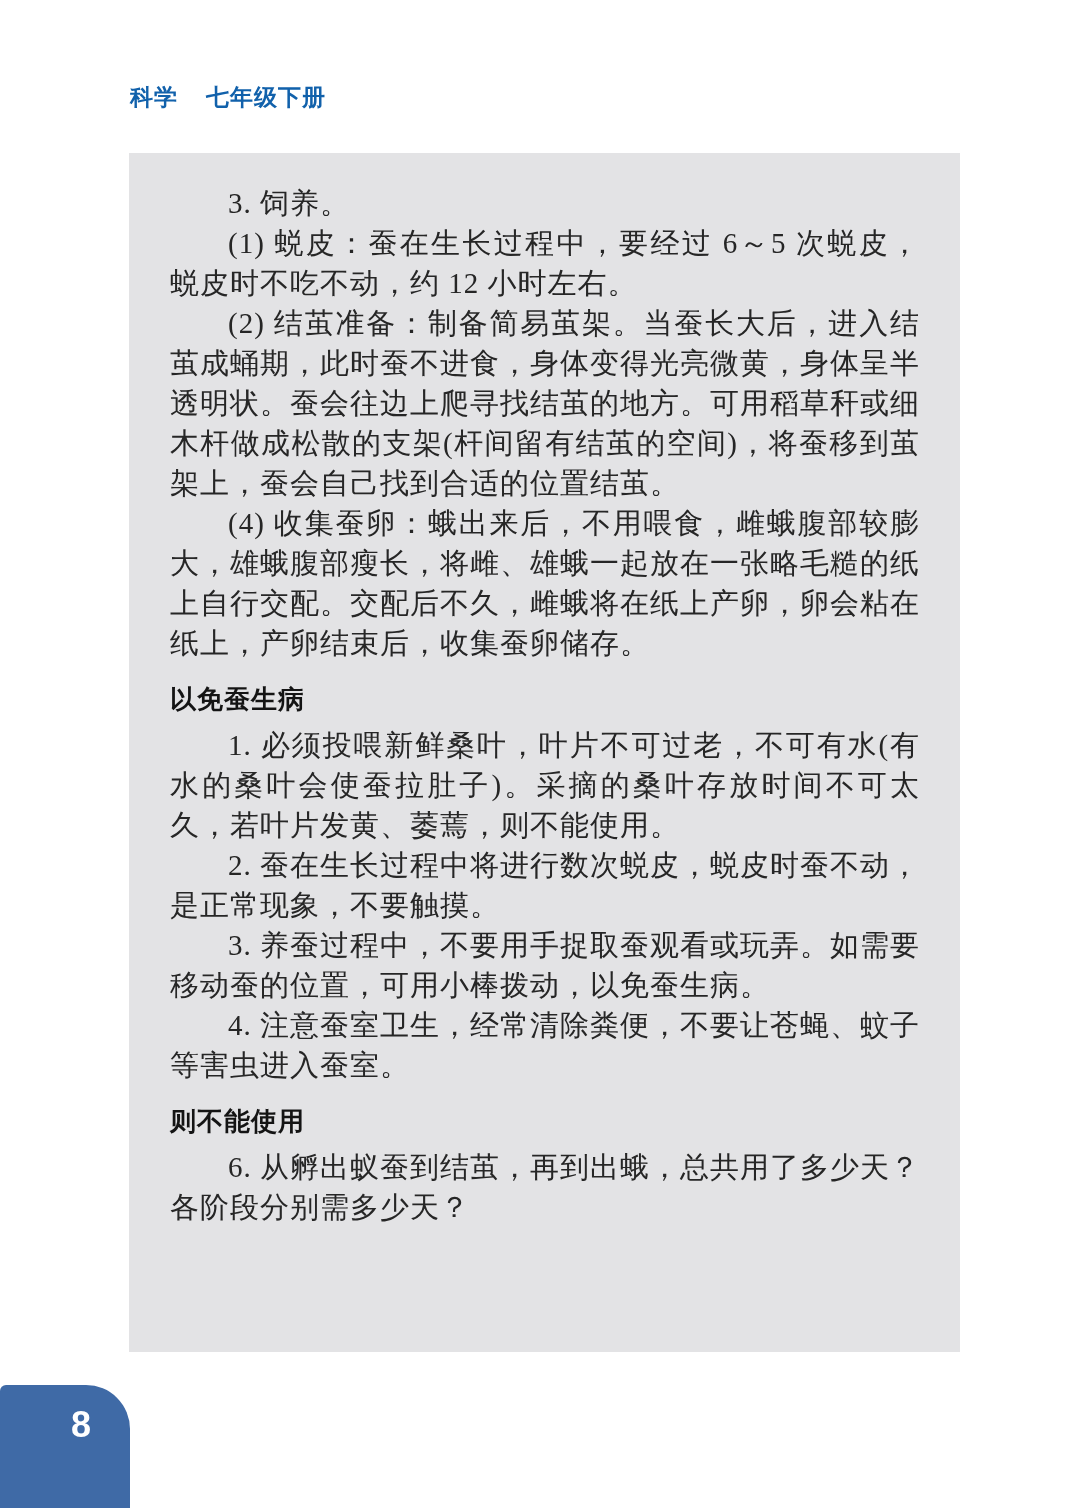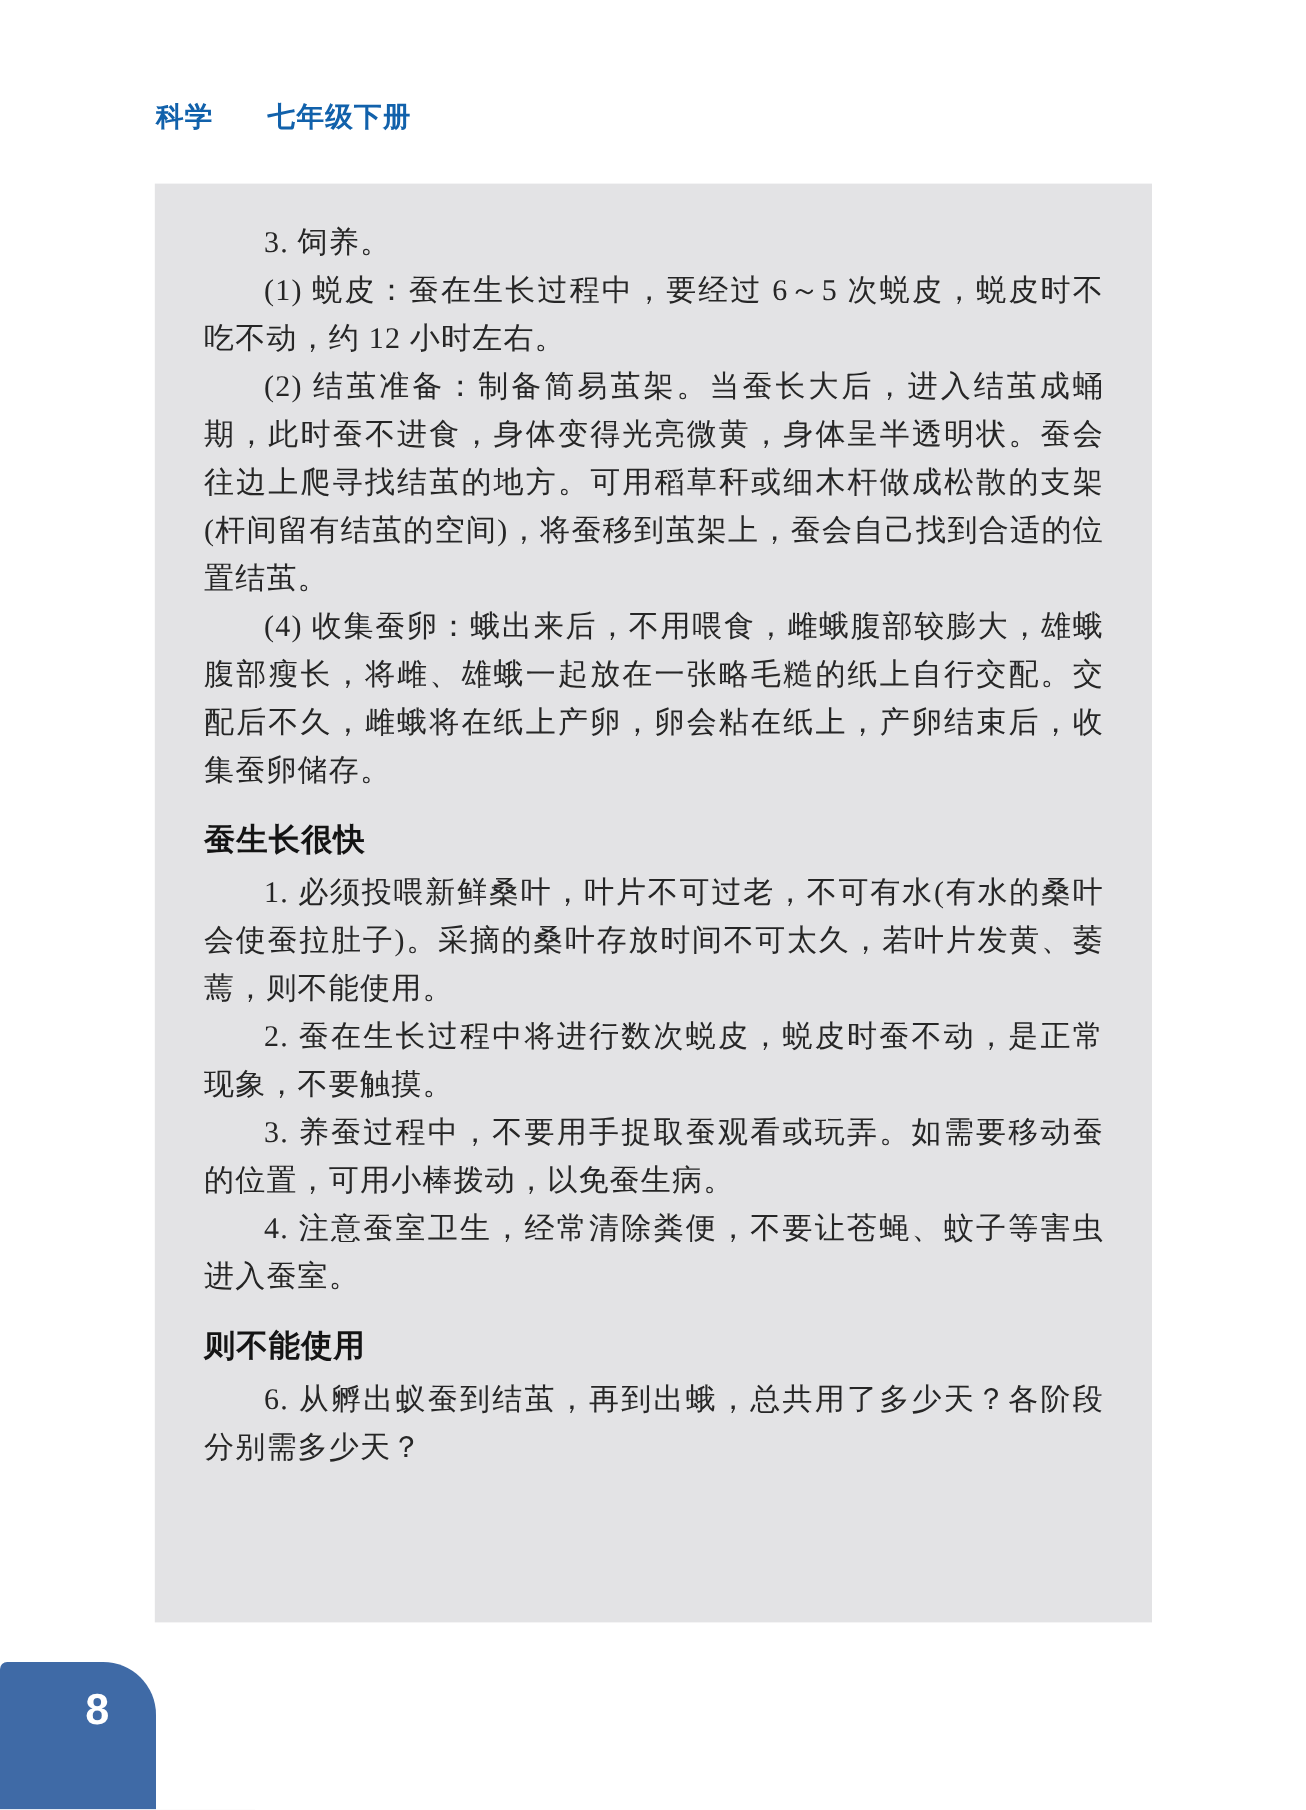"科学" .header .subject { margin-right: 45px -> 28px }
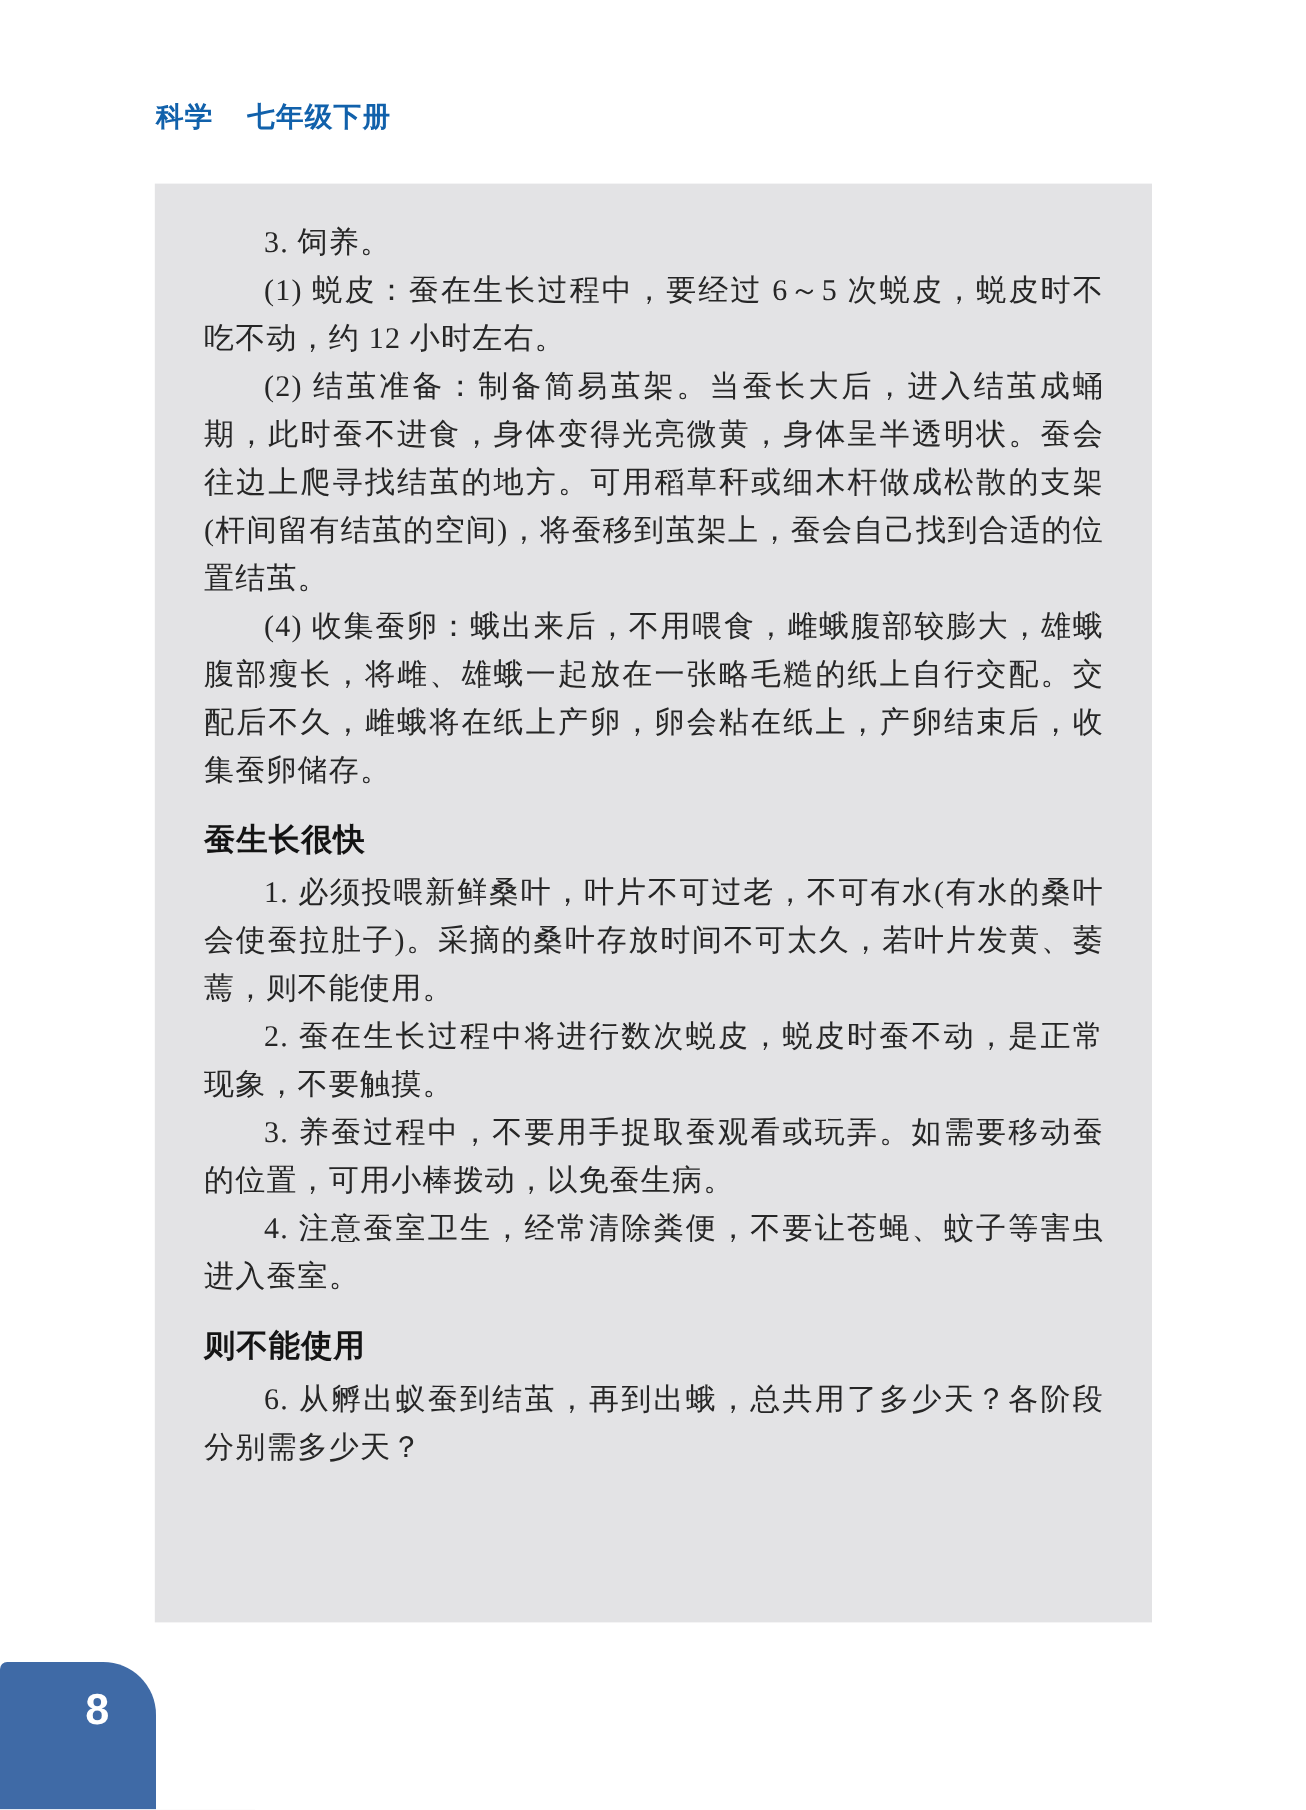"3. 饲养。" .para { font-size: 25px -> 29px }
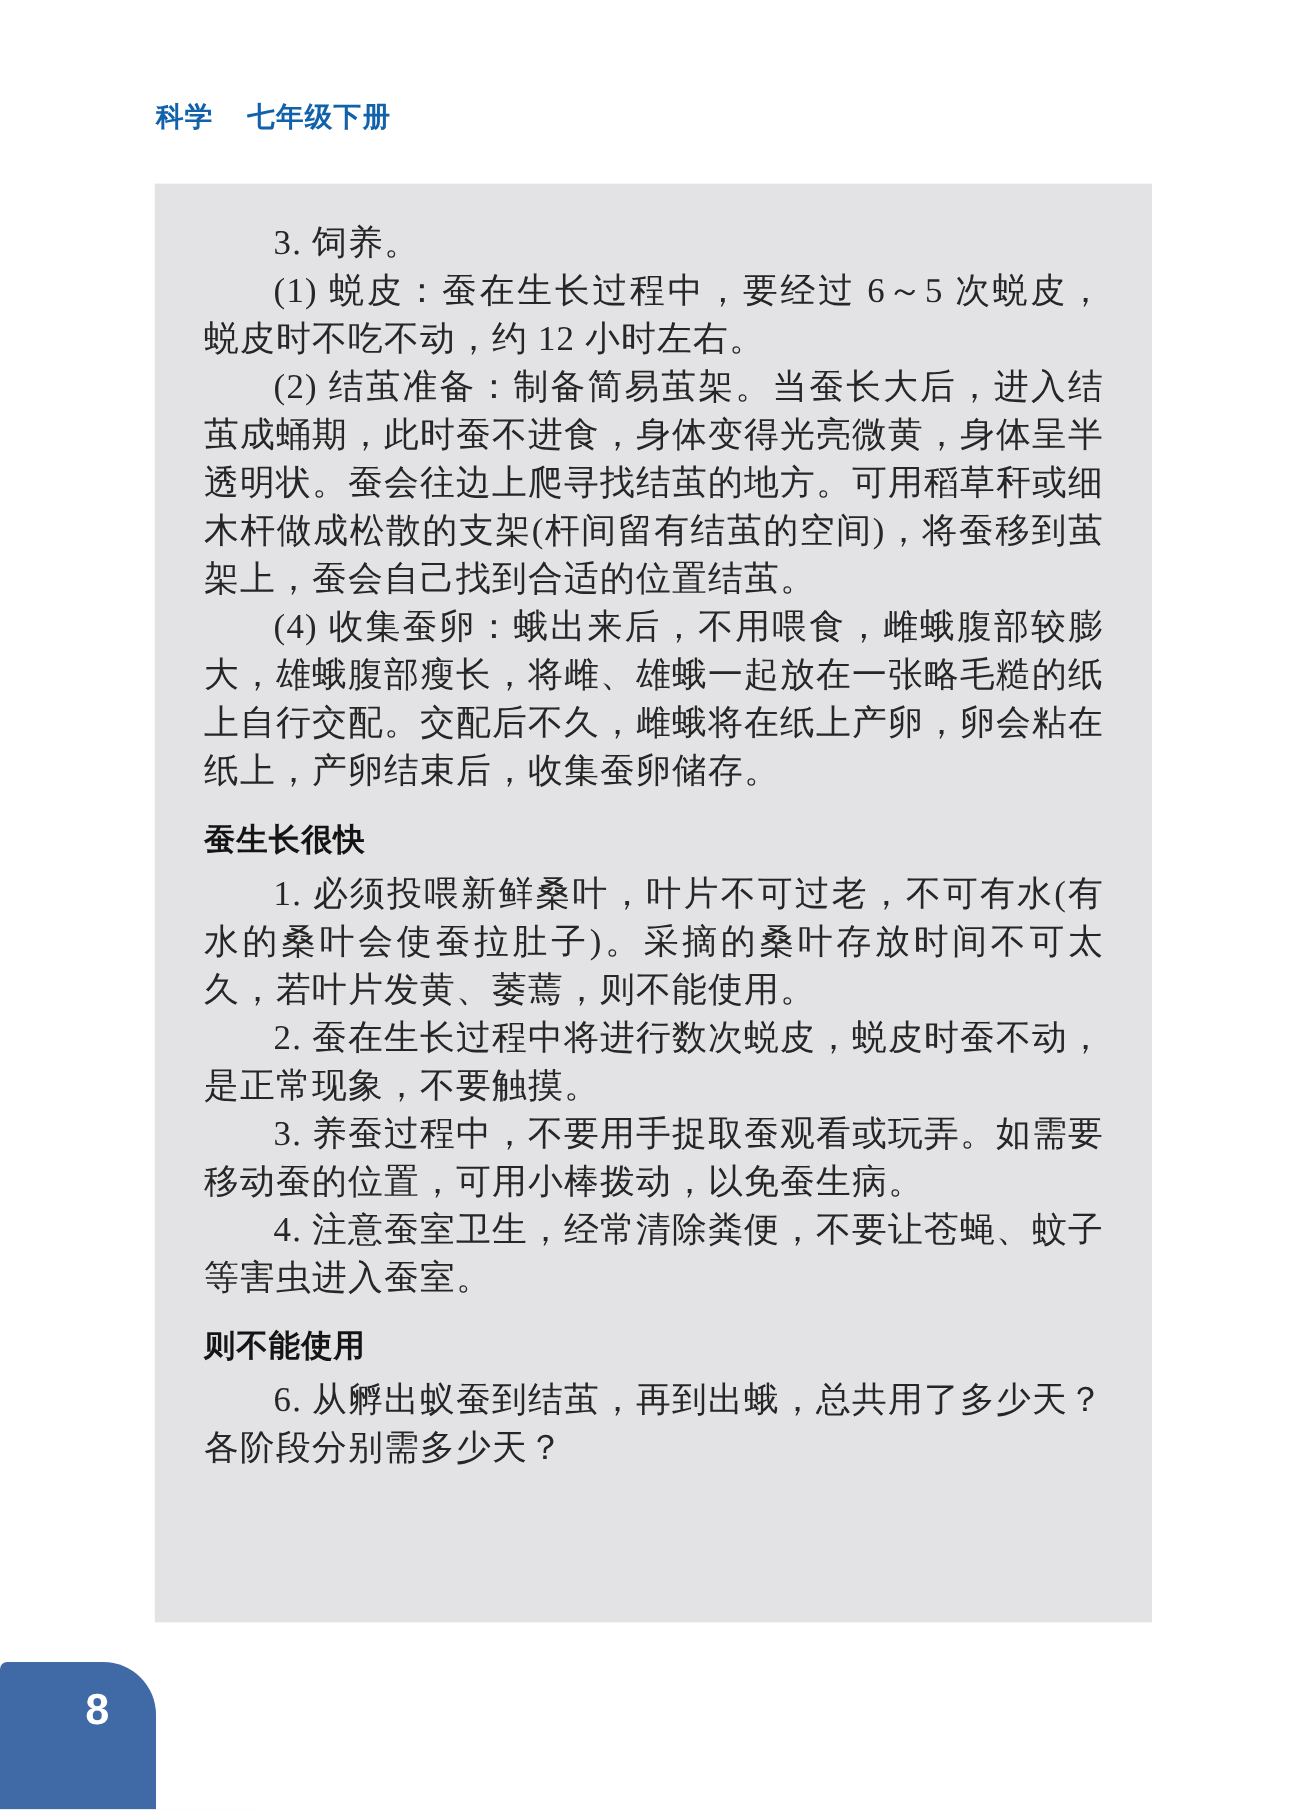"蚕生长很快" h2.sec-heading { text: 蚕生长很快 -> 以免蚕生病 }
